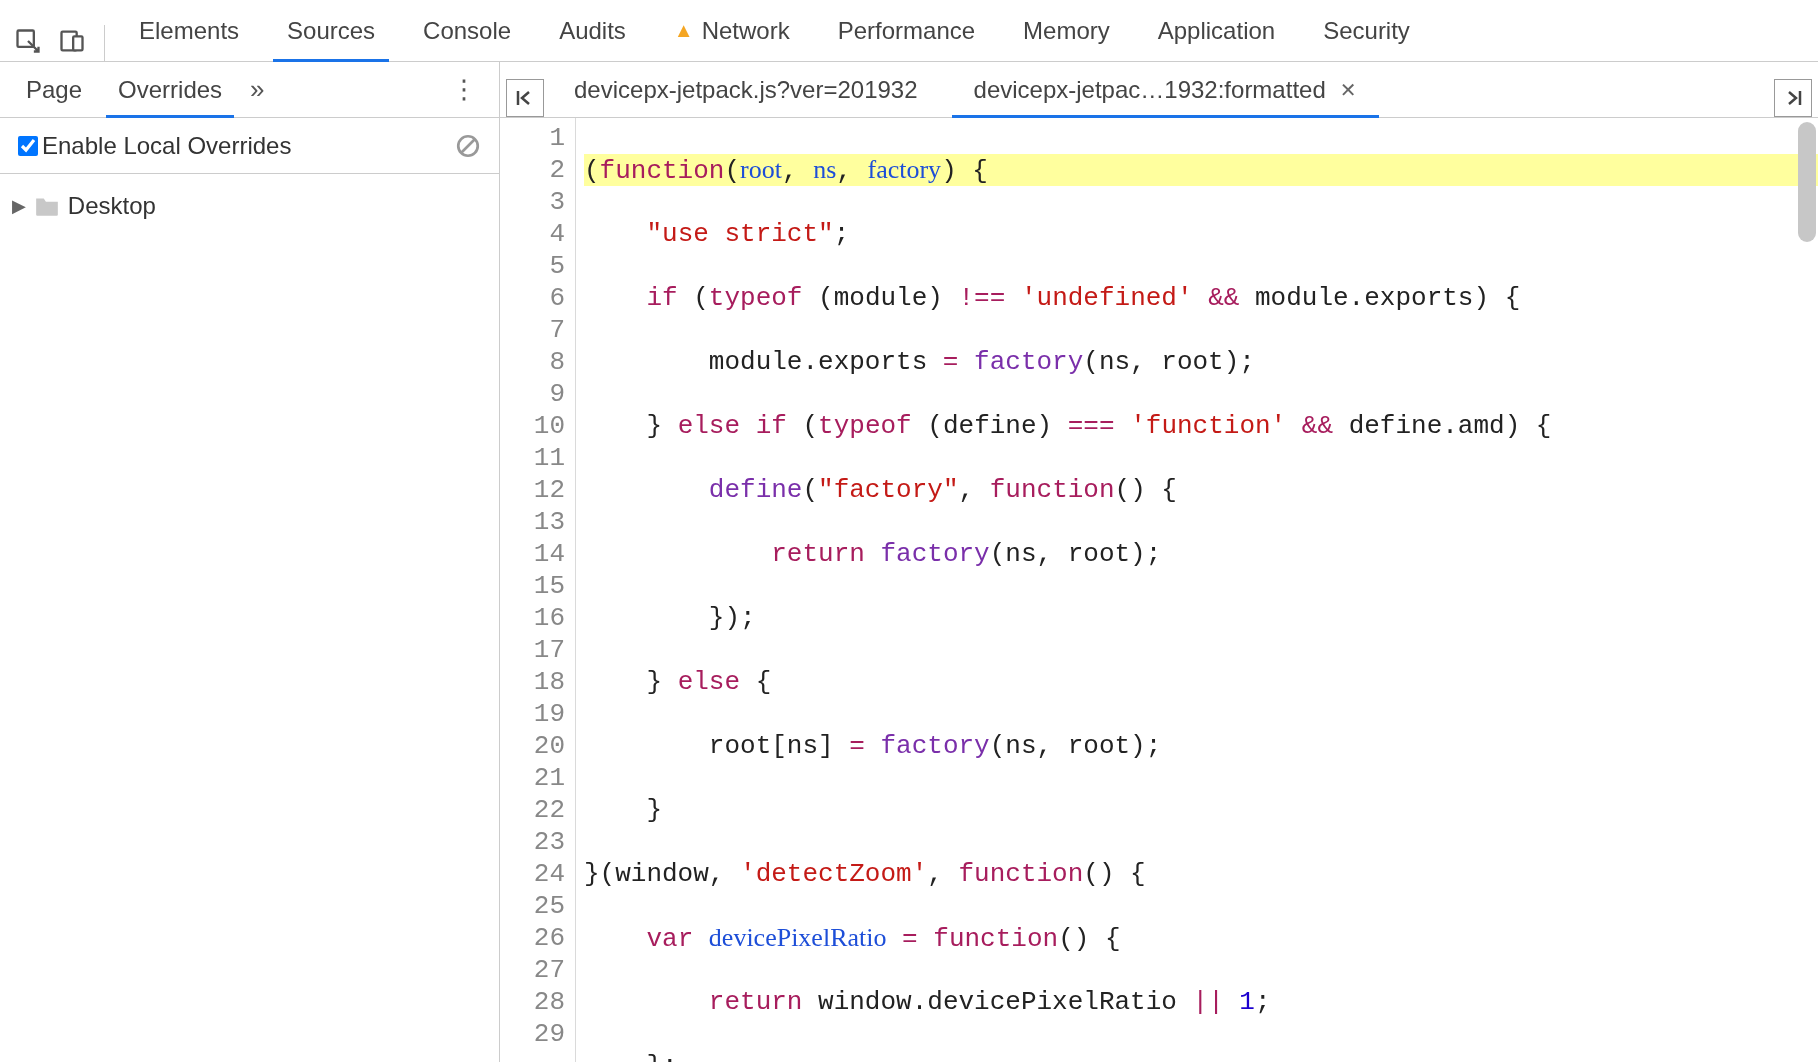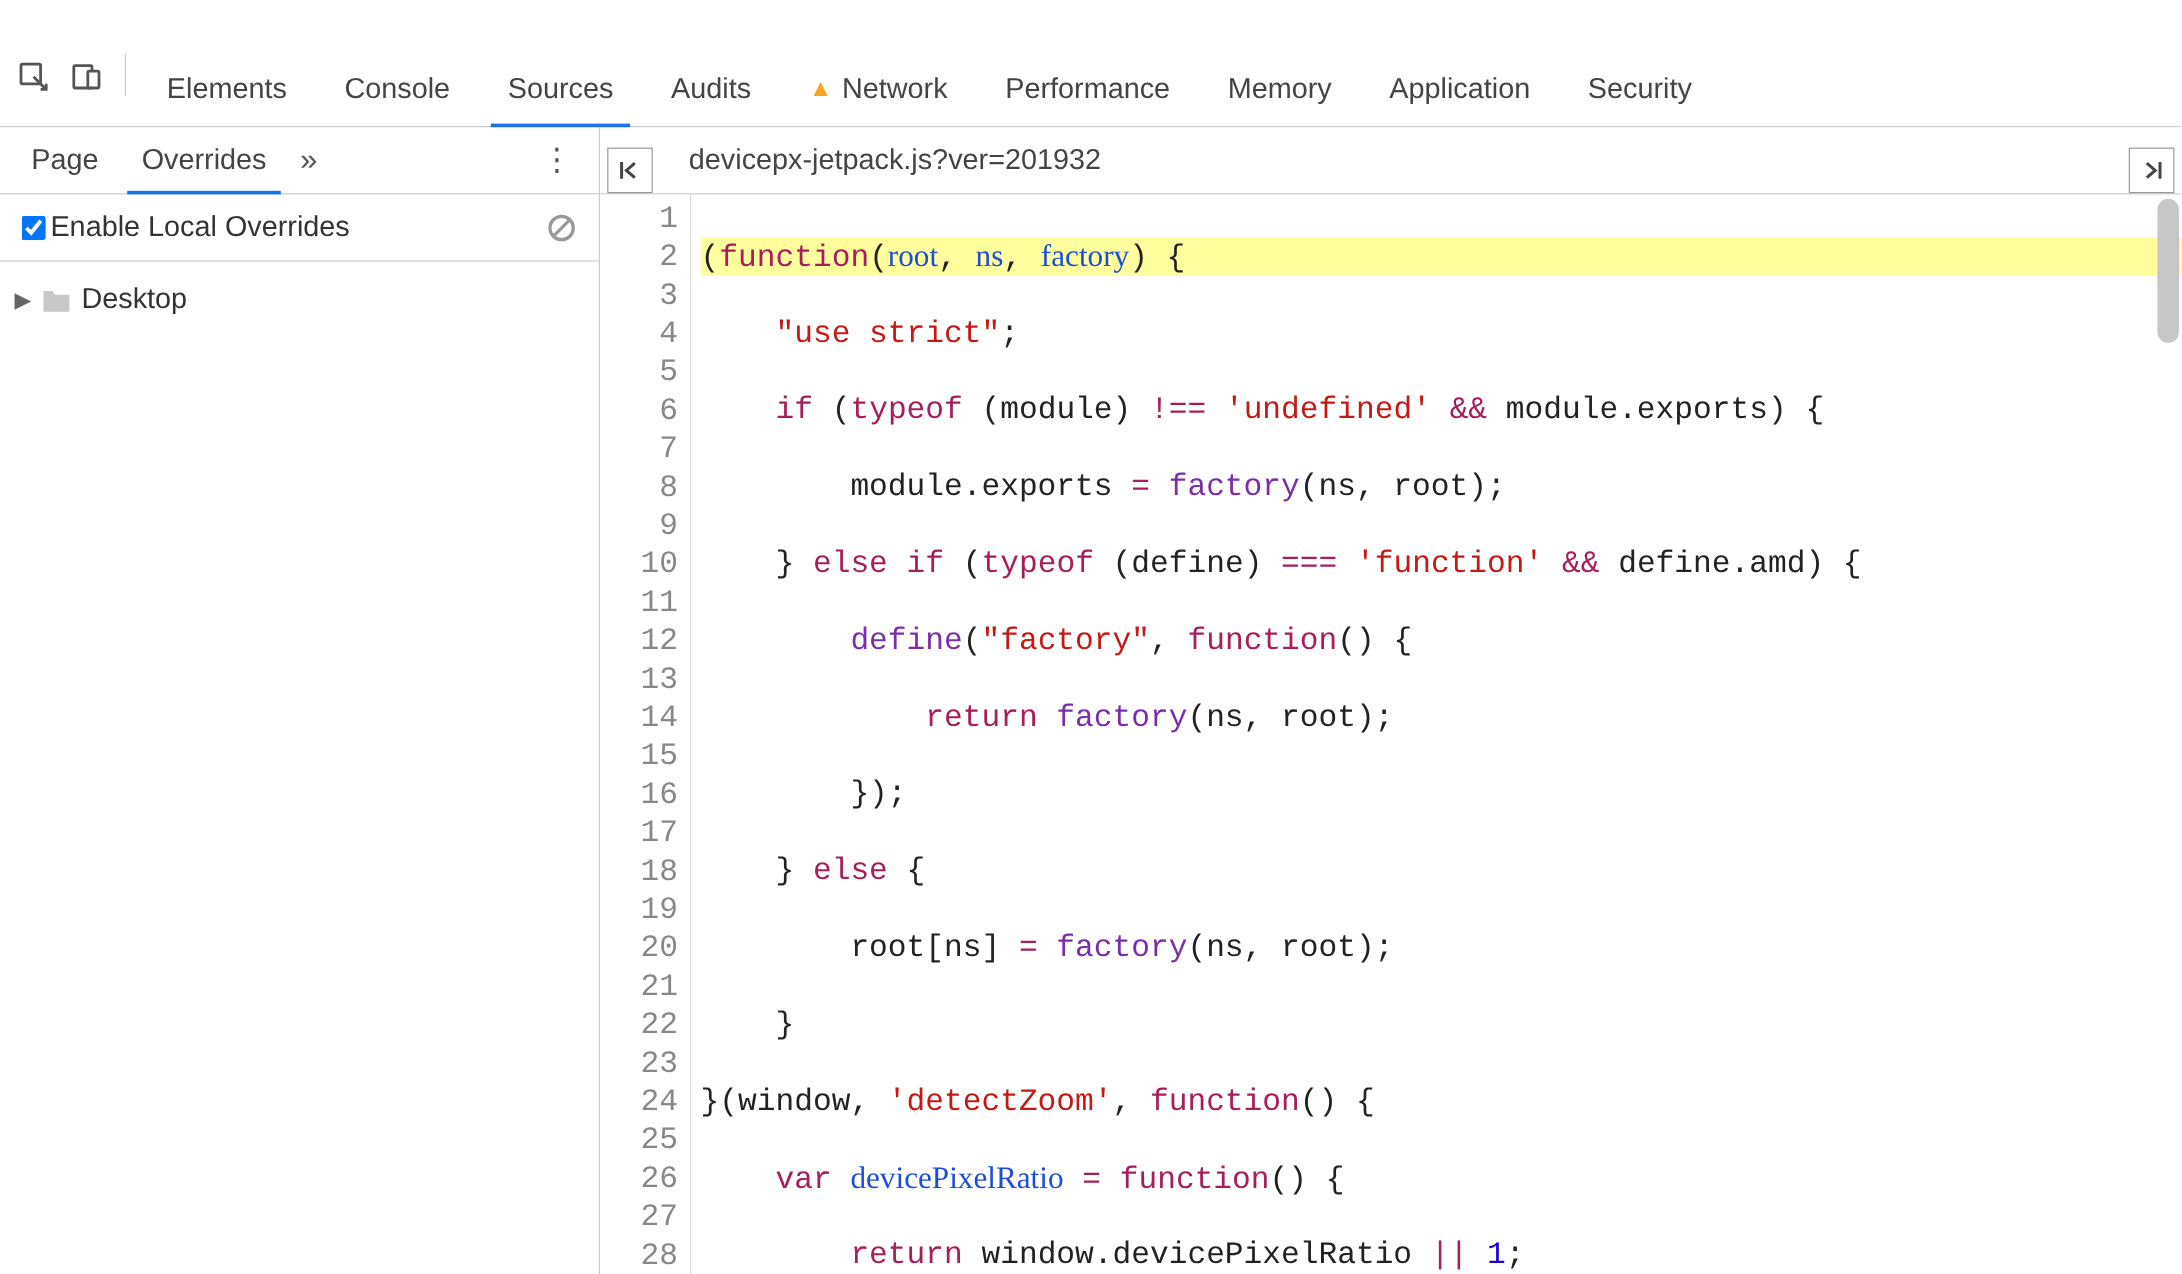"Elements" .top-tabs { align-items: flex-start -> flex-end; margin-top: 44px -> none }
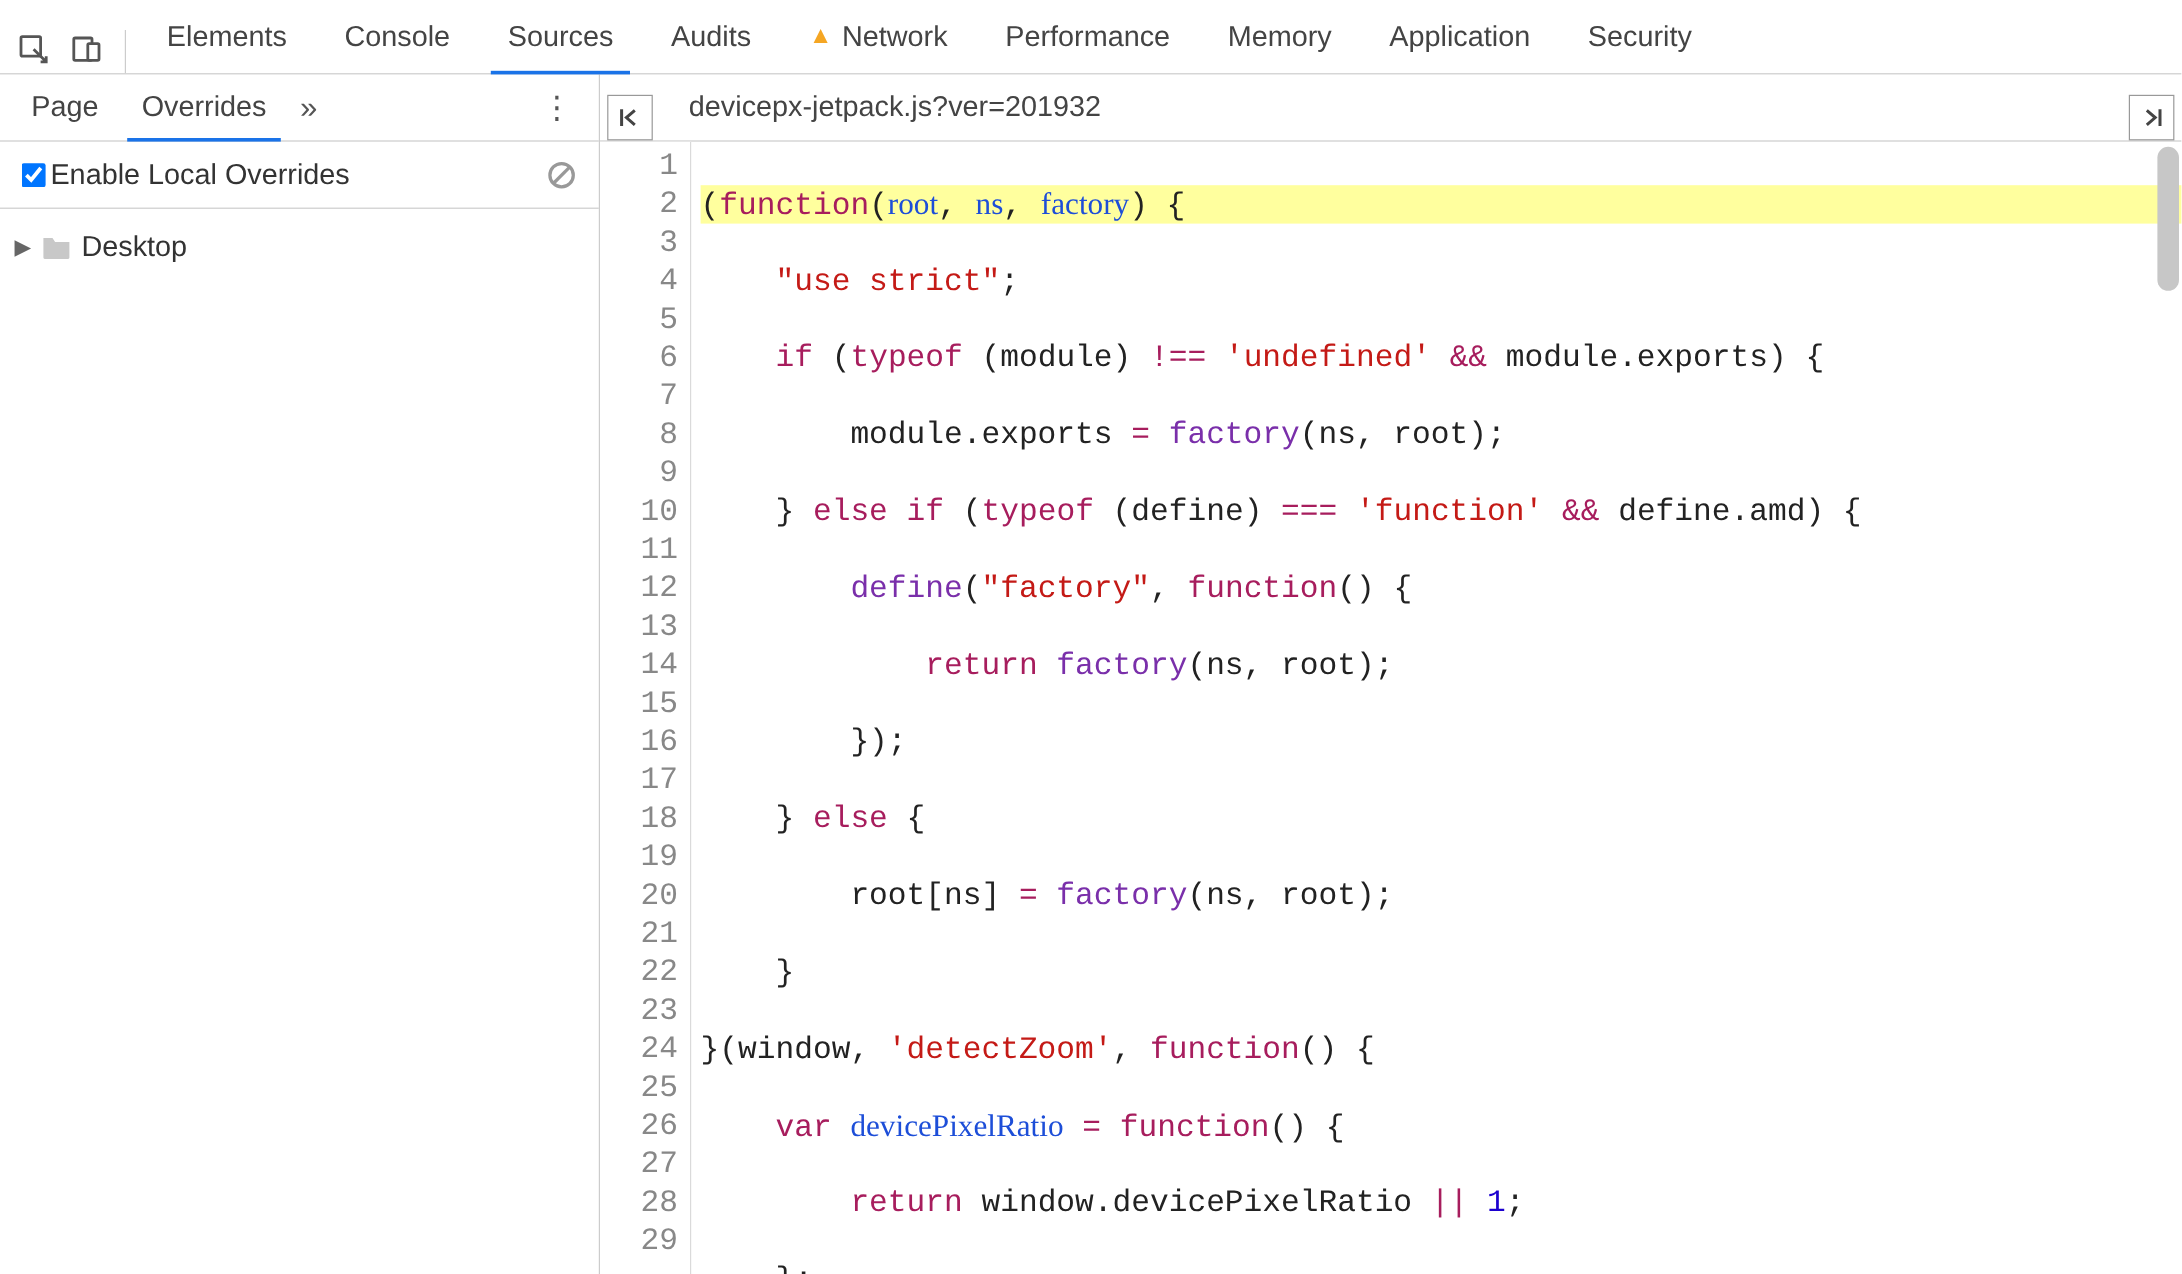"Console" div.tab { order: before "Sources" -> after "Sources" }
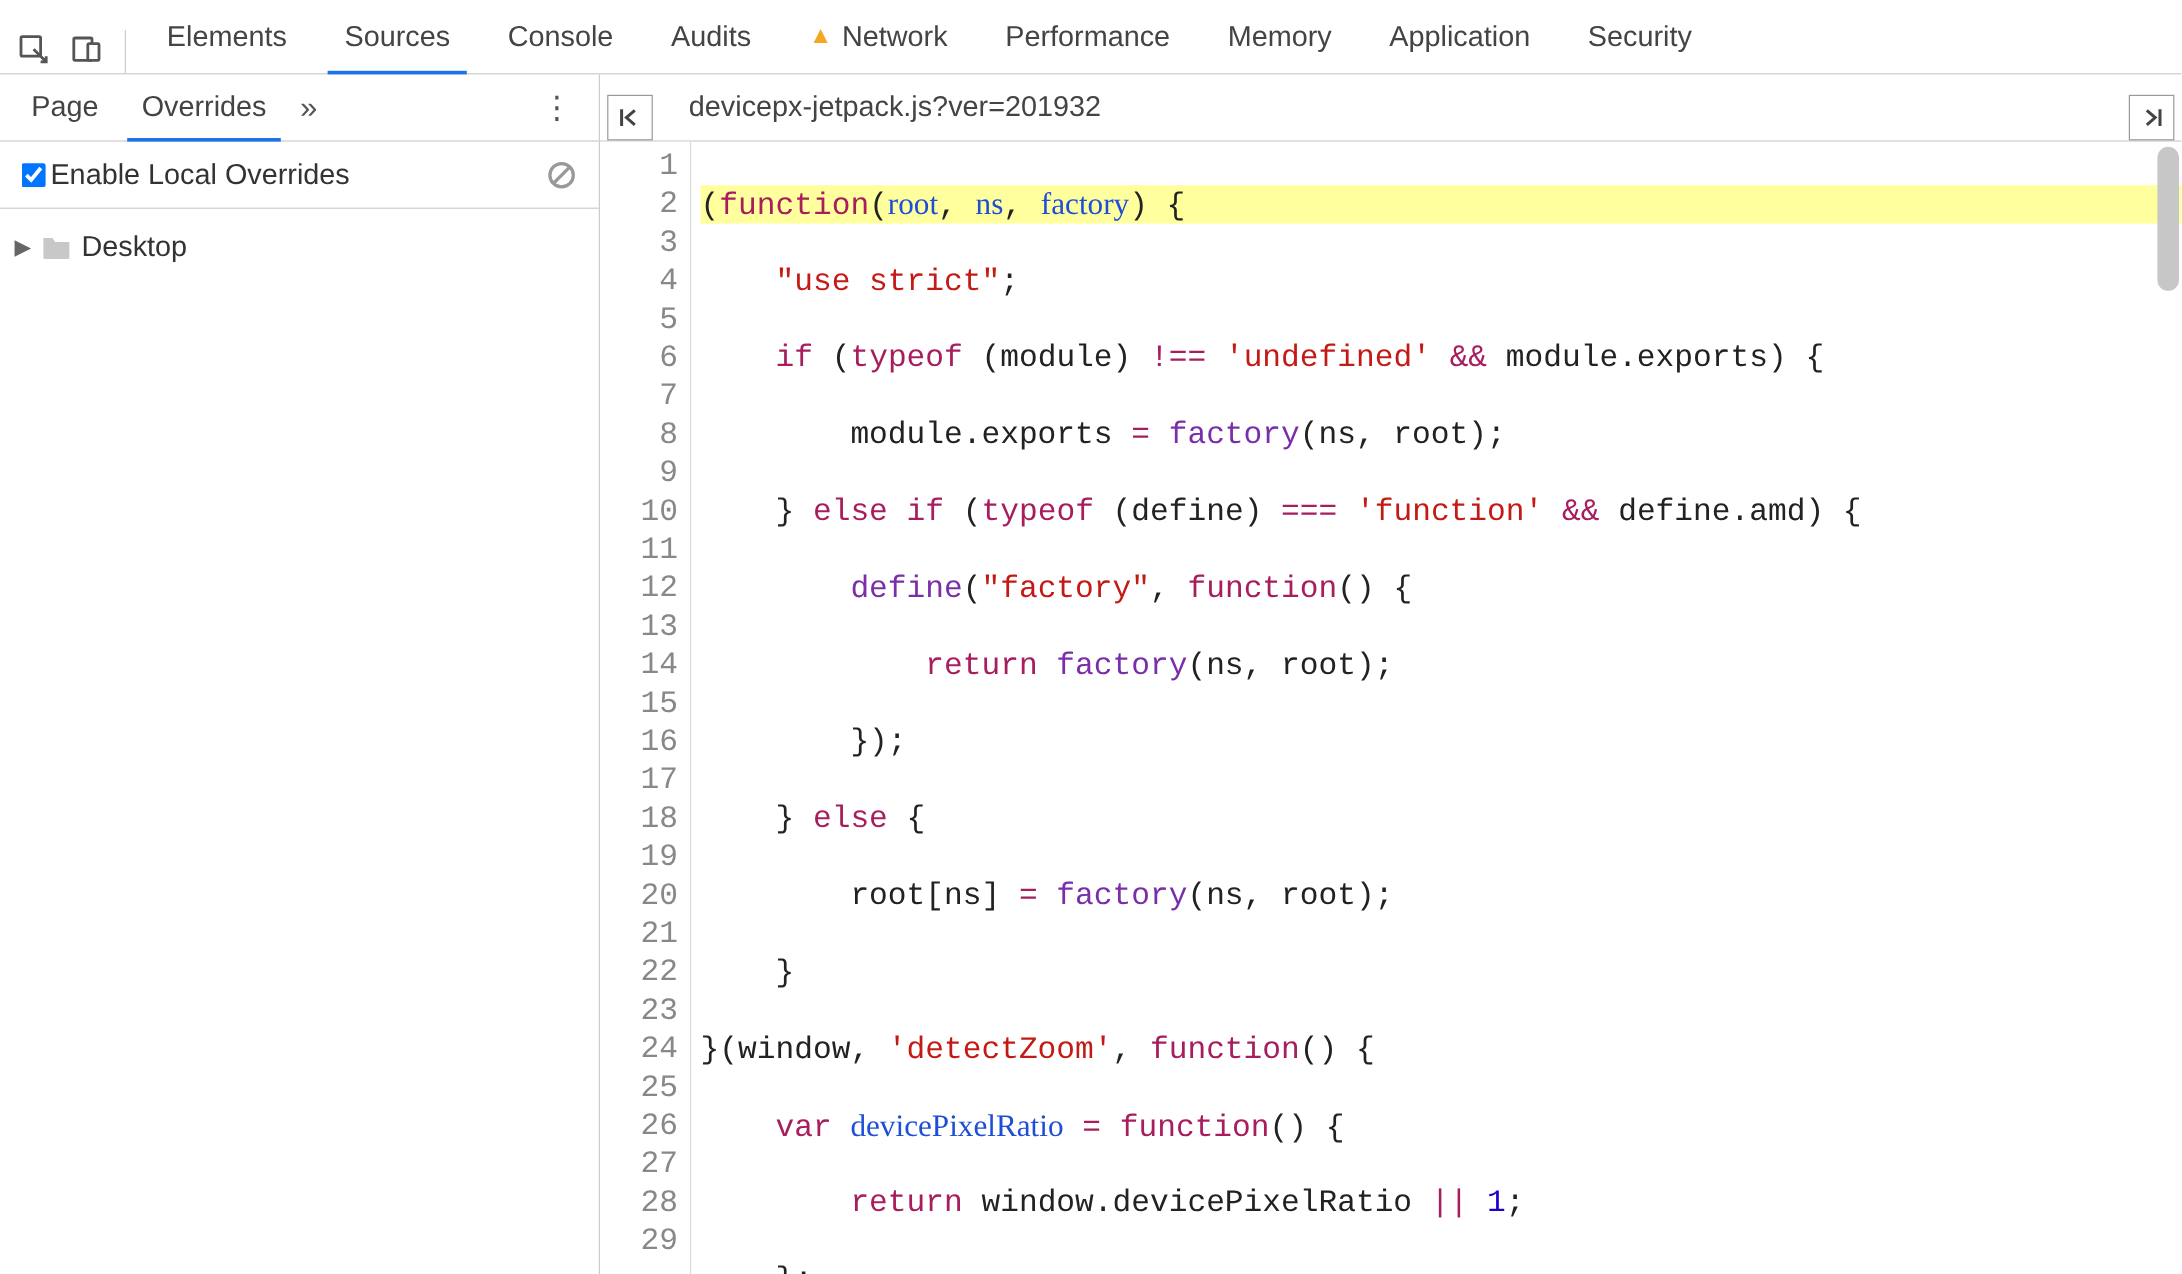"devicepx-jetpac…1932:formatted" div.ftab { html: none -> <div> <span>devicepx-jetpac…1932:formatted</span> <span>✕</span> </div> }
